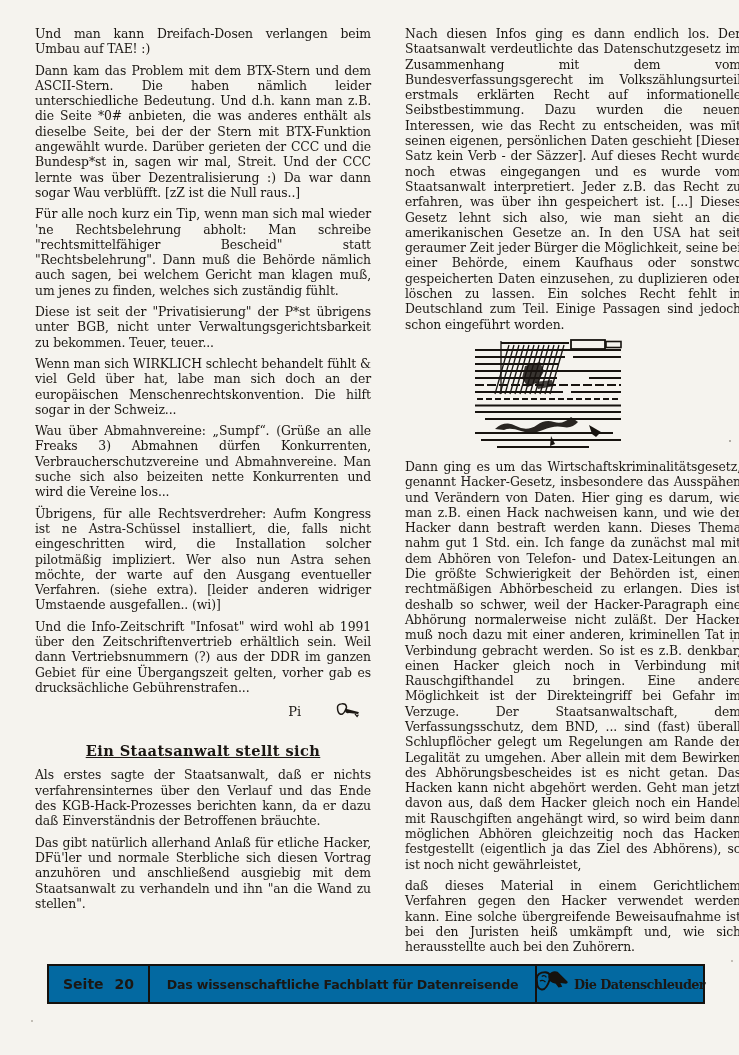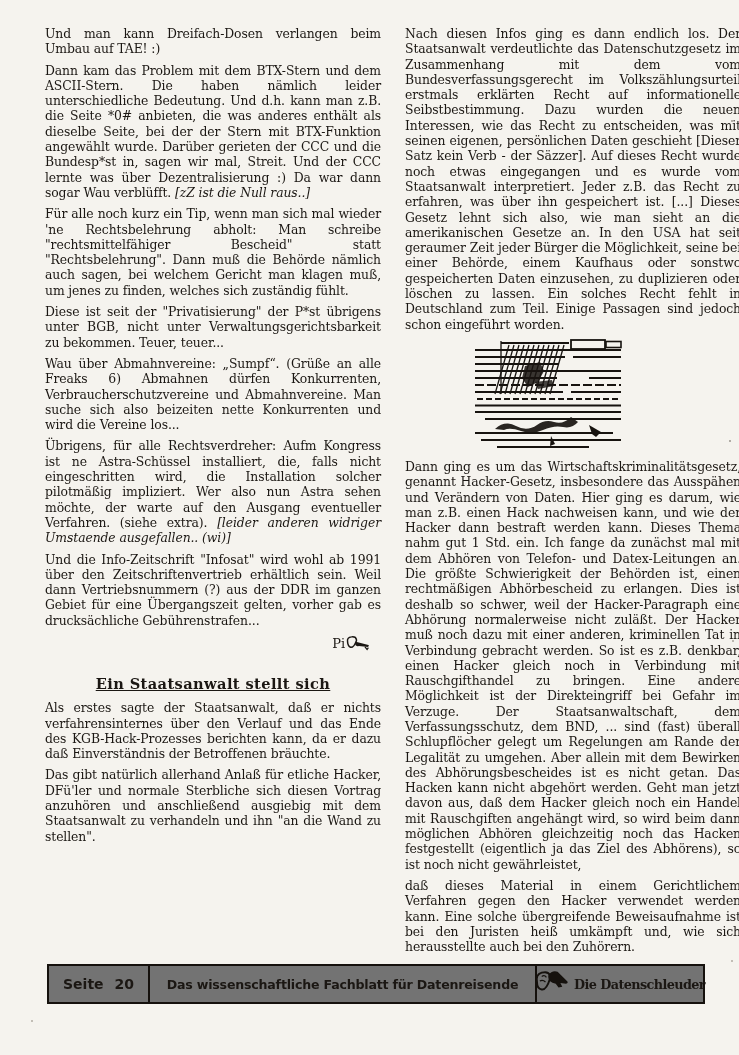"Und man kann Dreifach-Dosen verlangen" #left-col { left: 45px -> 35px }
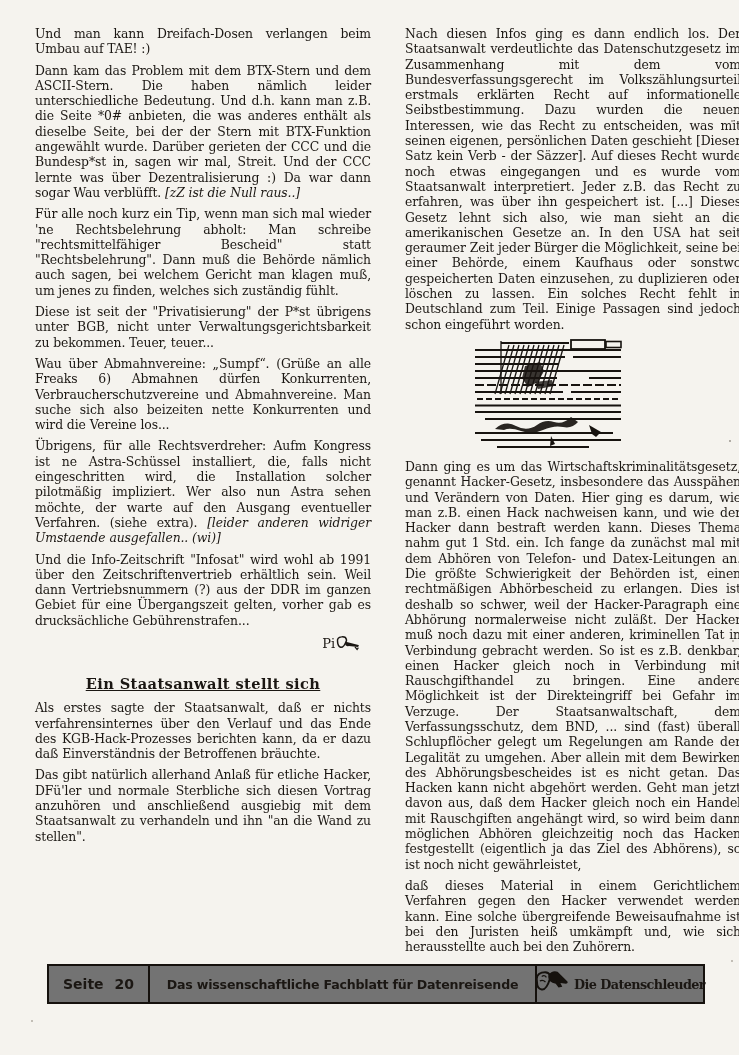"[zZ ist die Null raus..]" .it { font-style: italic -> none }
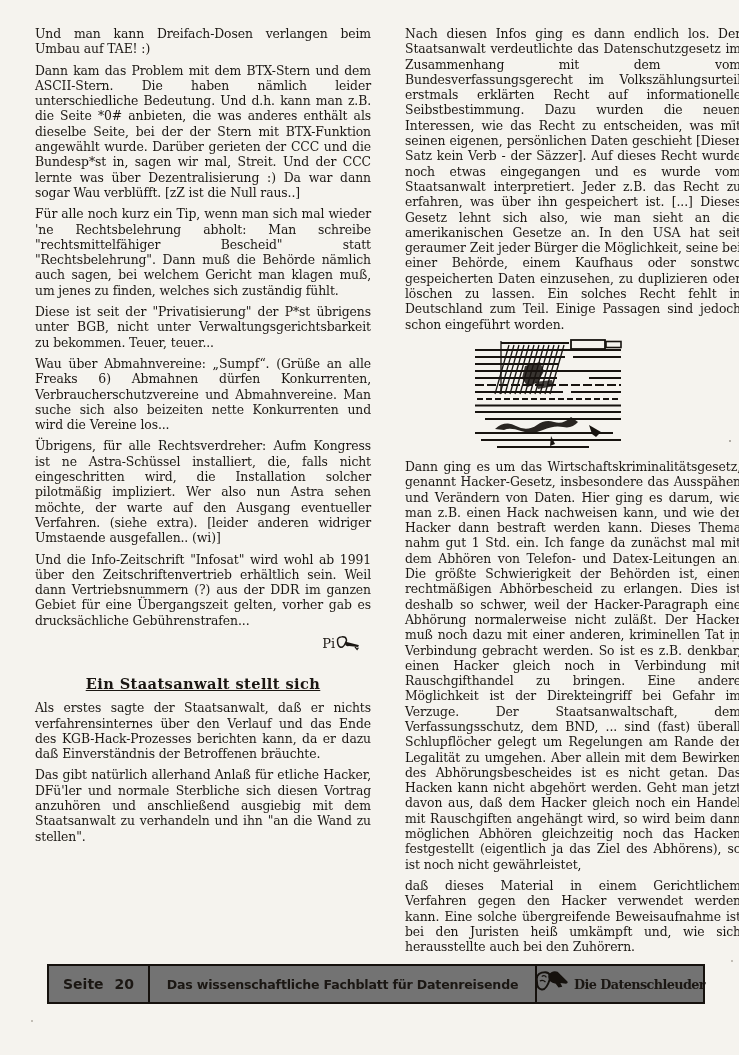"Wenn man sich WIRKLICH schlecht" p { html: none -> <p><span>Wenn man sich WIRKLICH schlecht behandelt fühlt &amp; viel Geld über hat, labe man sich doch an der europäischen Menschenrechtskonvention. Die hilft sogar in der Schweiz...</span></p> }
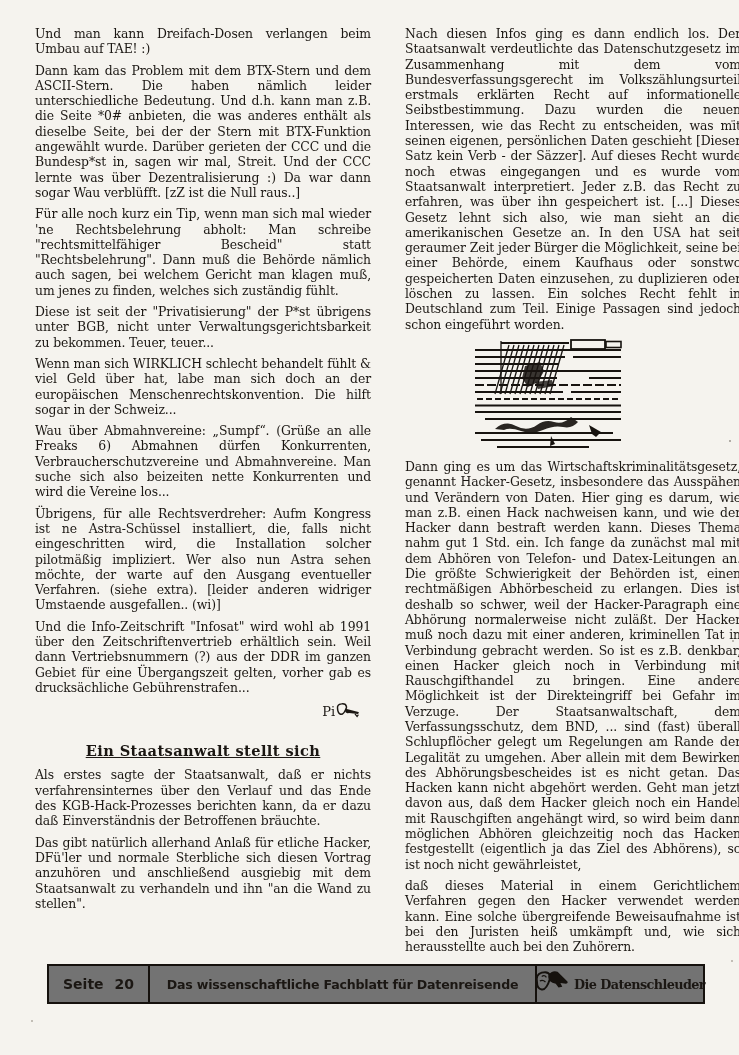"Wau über Abmahnvereine: „Sumpf“. (Grüße" span { text: 6 -> 3 }
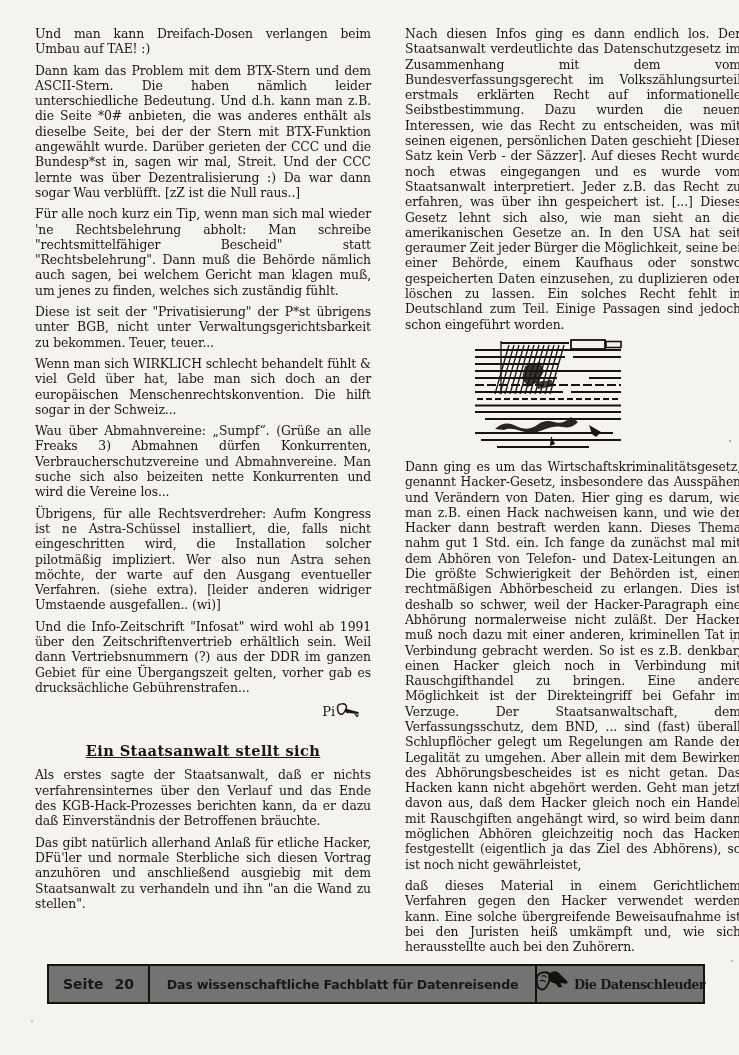"Pi" .sig-row { gap: none -> 34px }
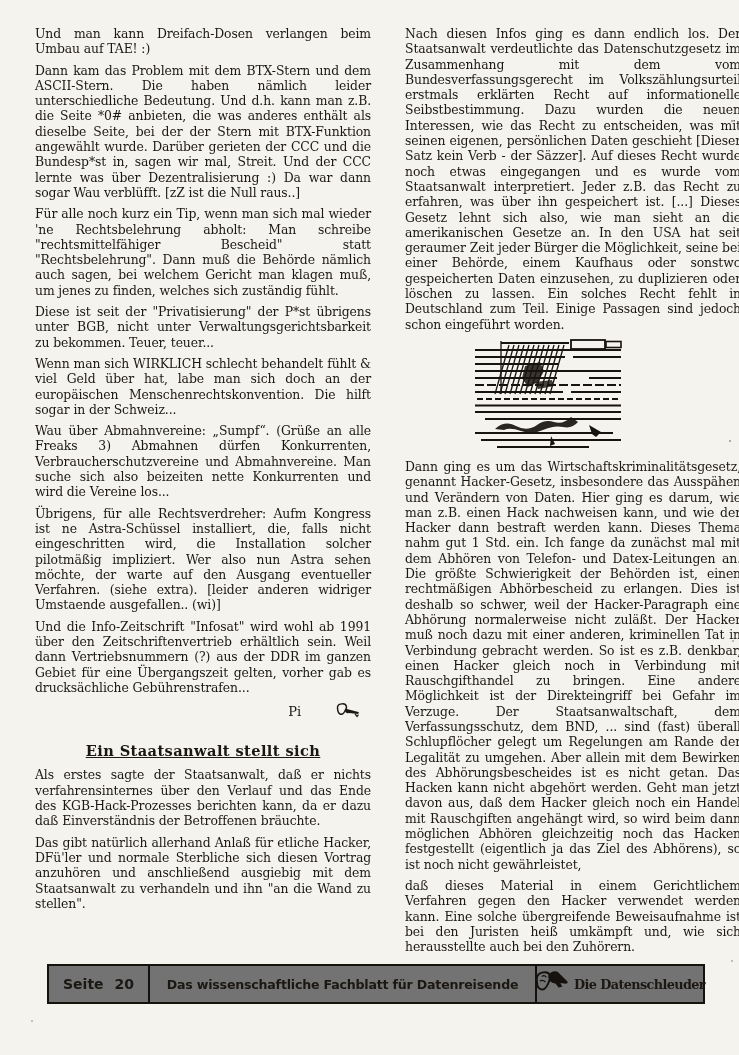"Seite 20" .footer-bar { background: #737373 -> #0369a1 }
